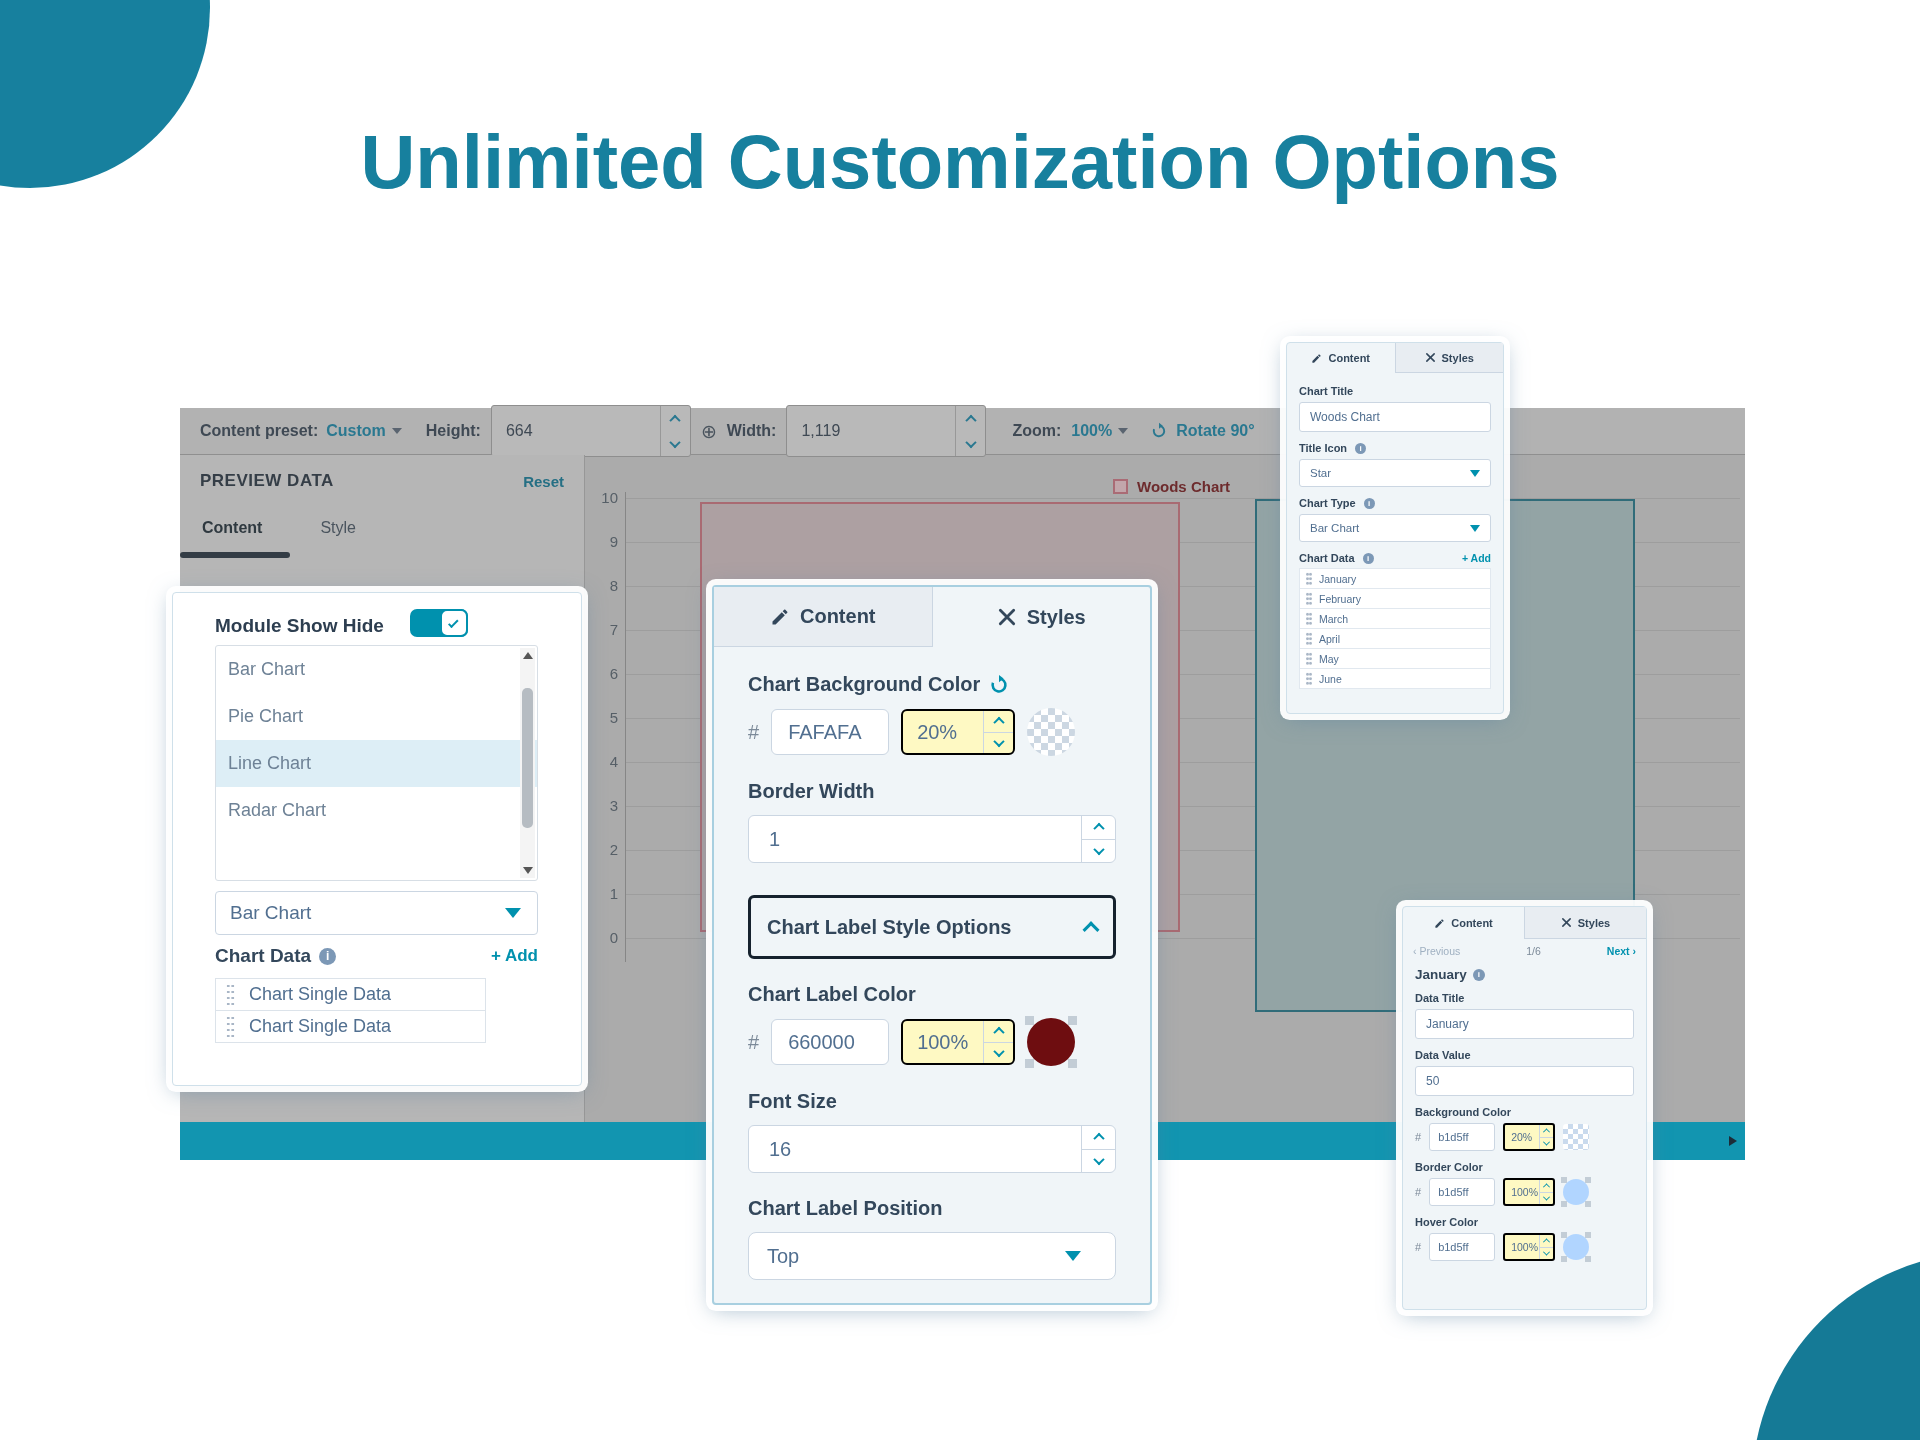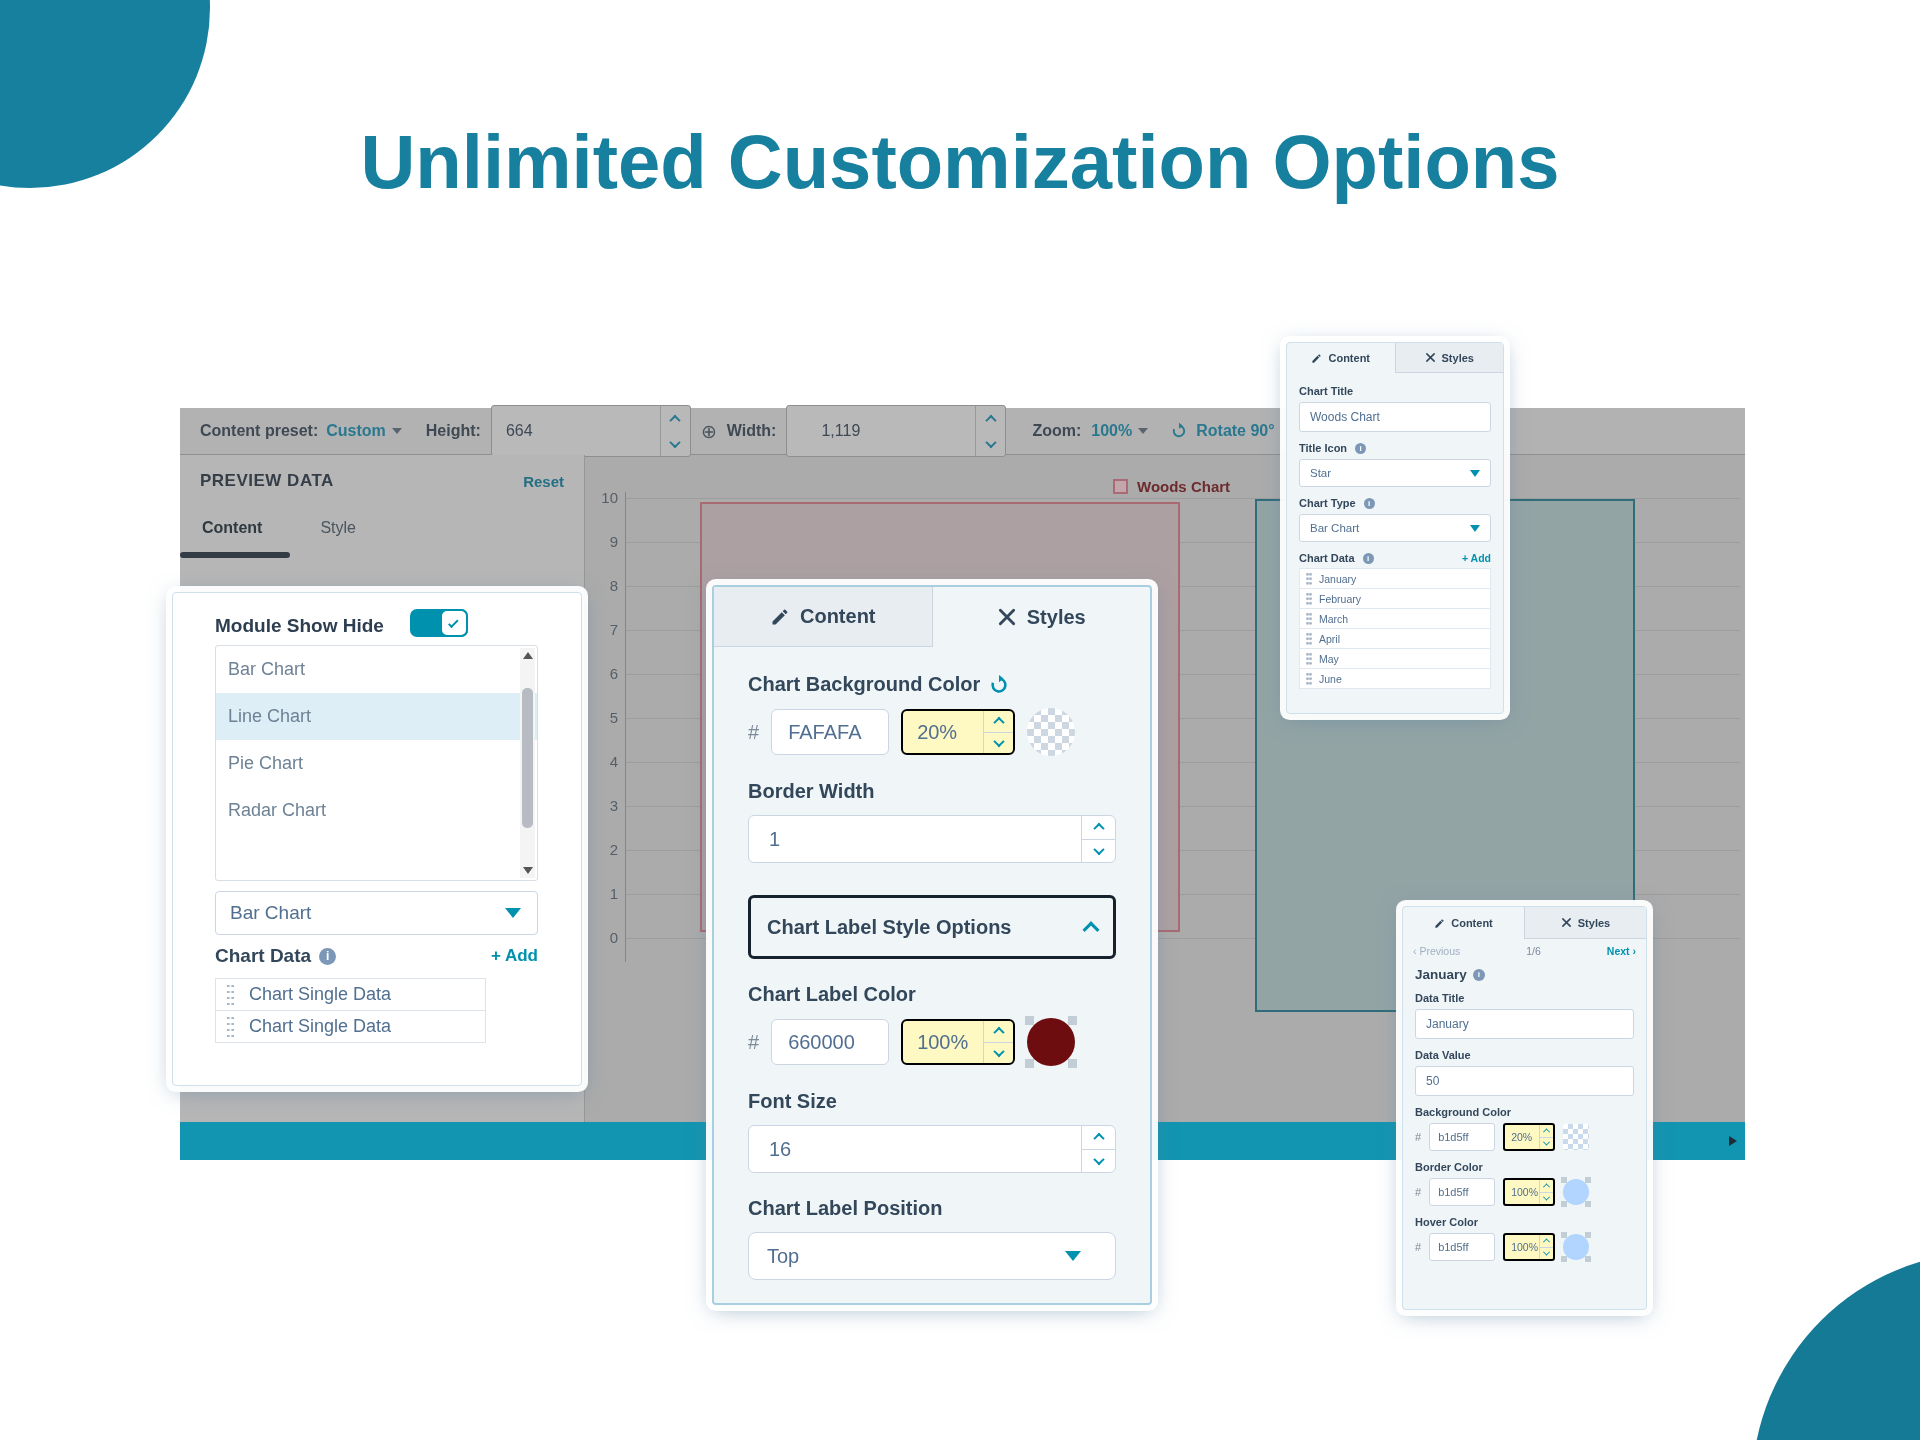"1,119" div.t-input { padding-left: 20px -> none }
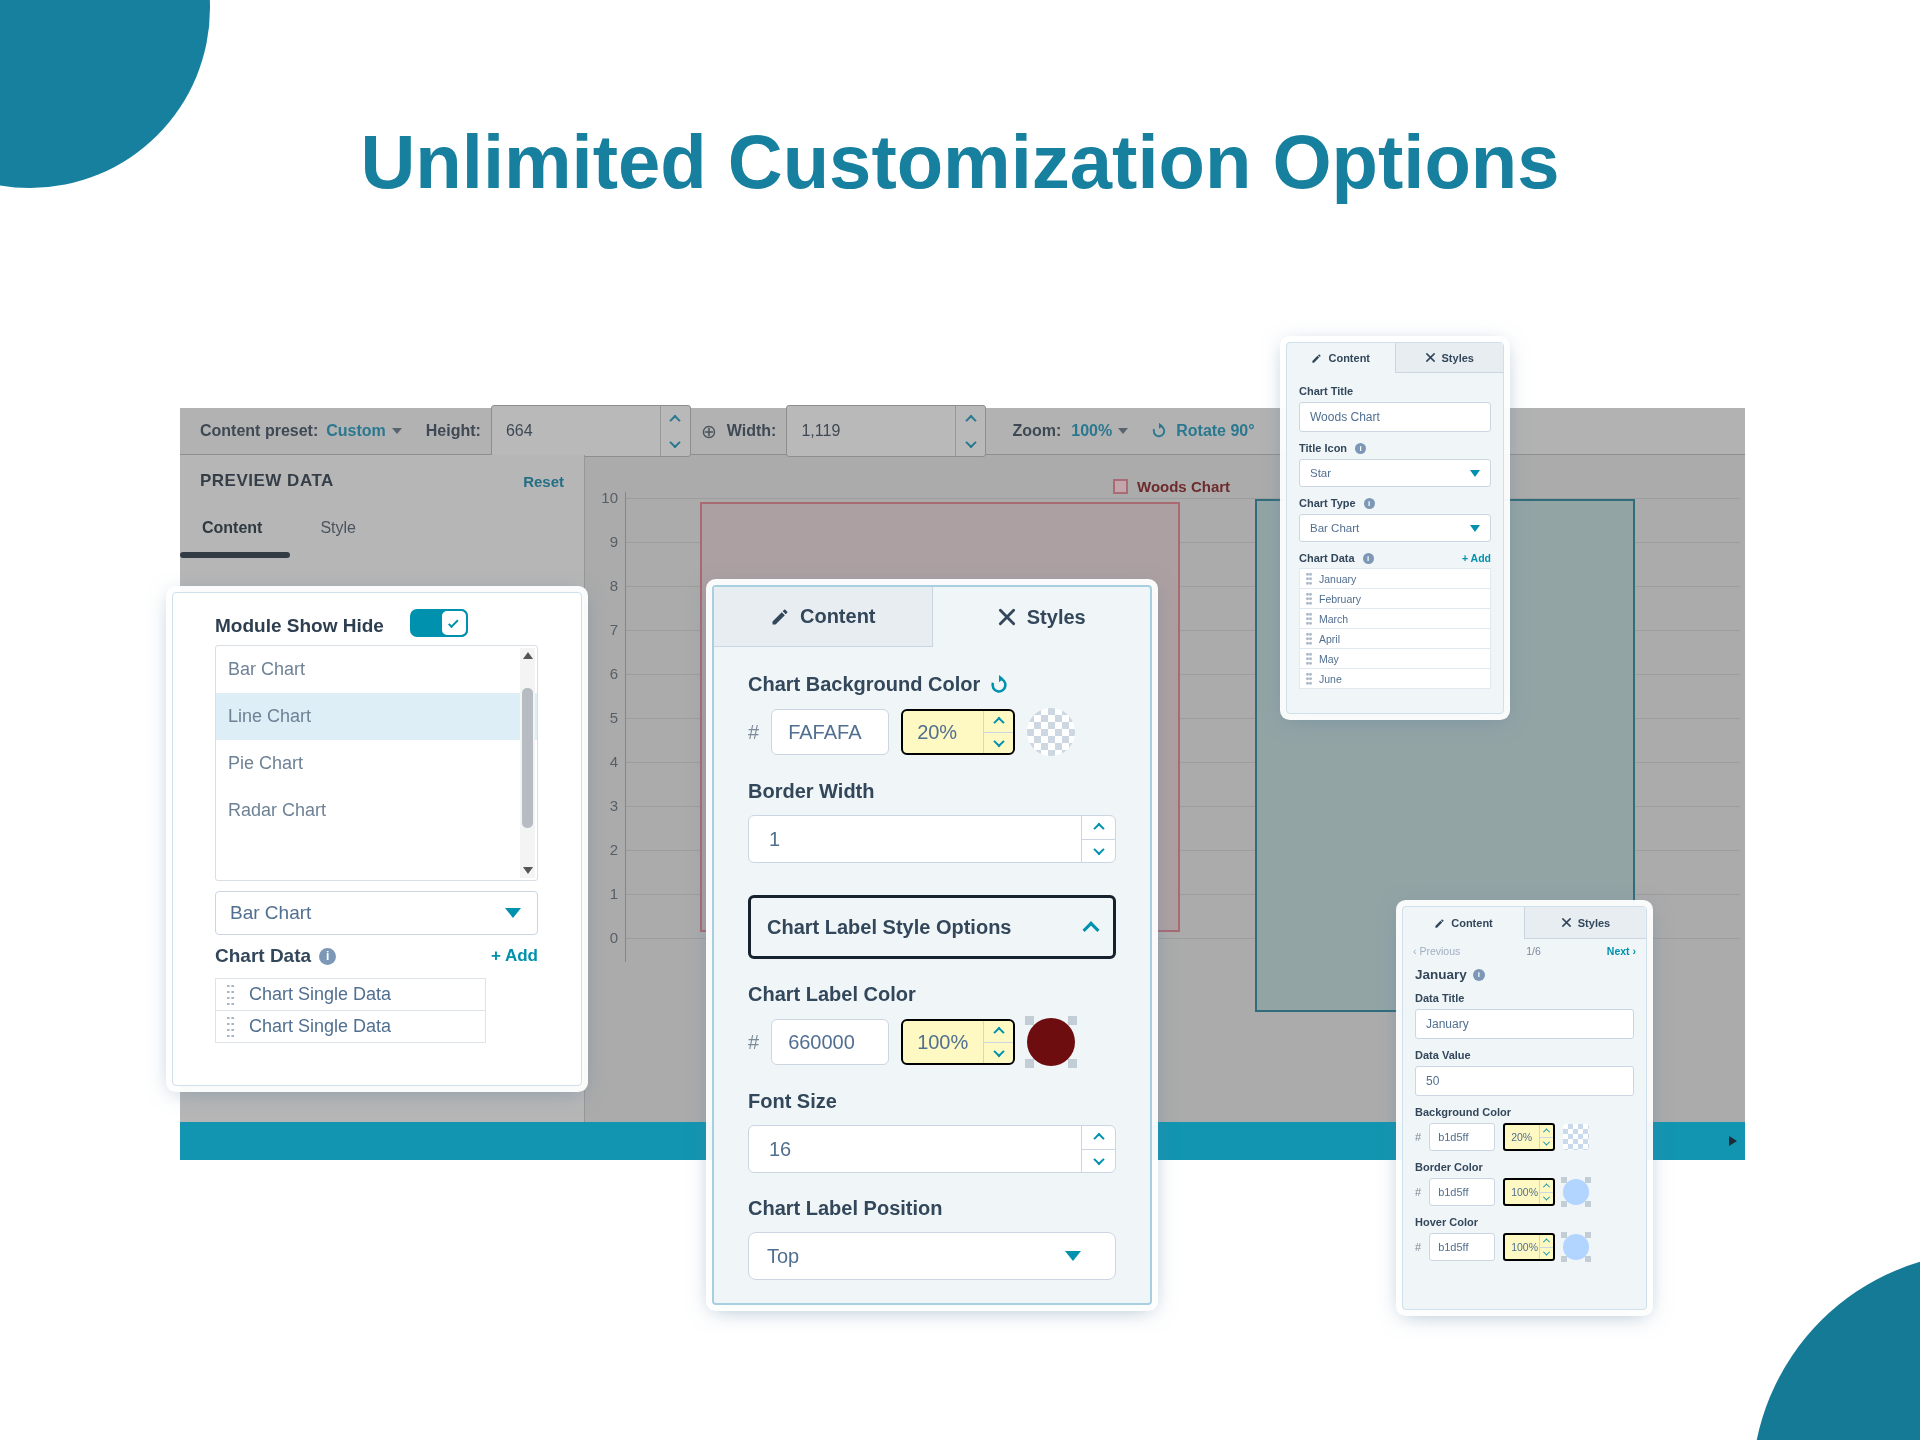"Line Chart" div.row { order: before "Pie Chart" -> after "Pie Chart" }
